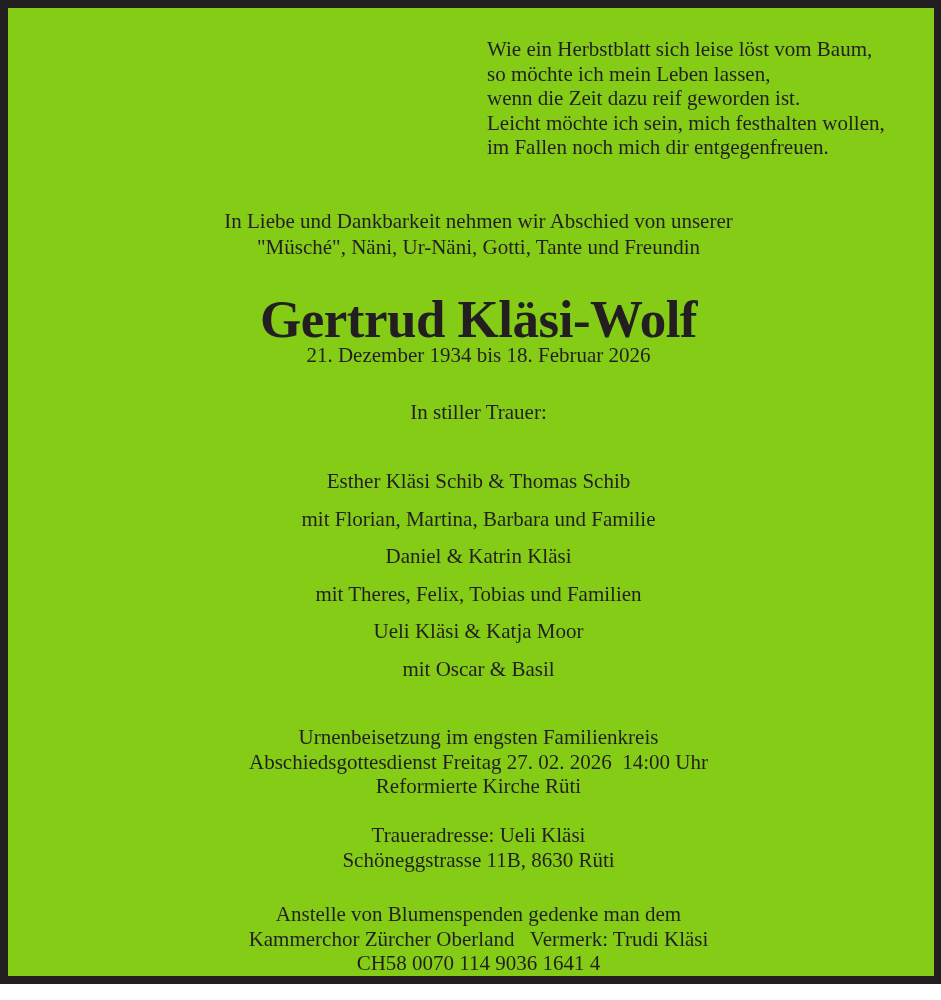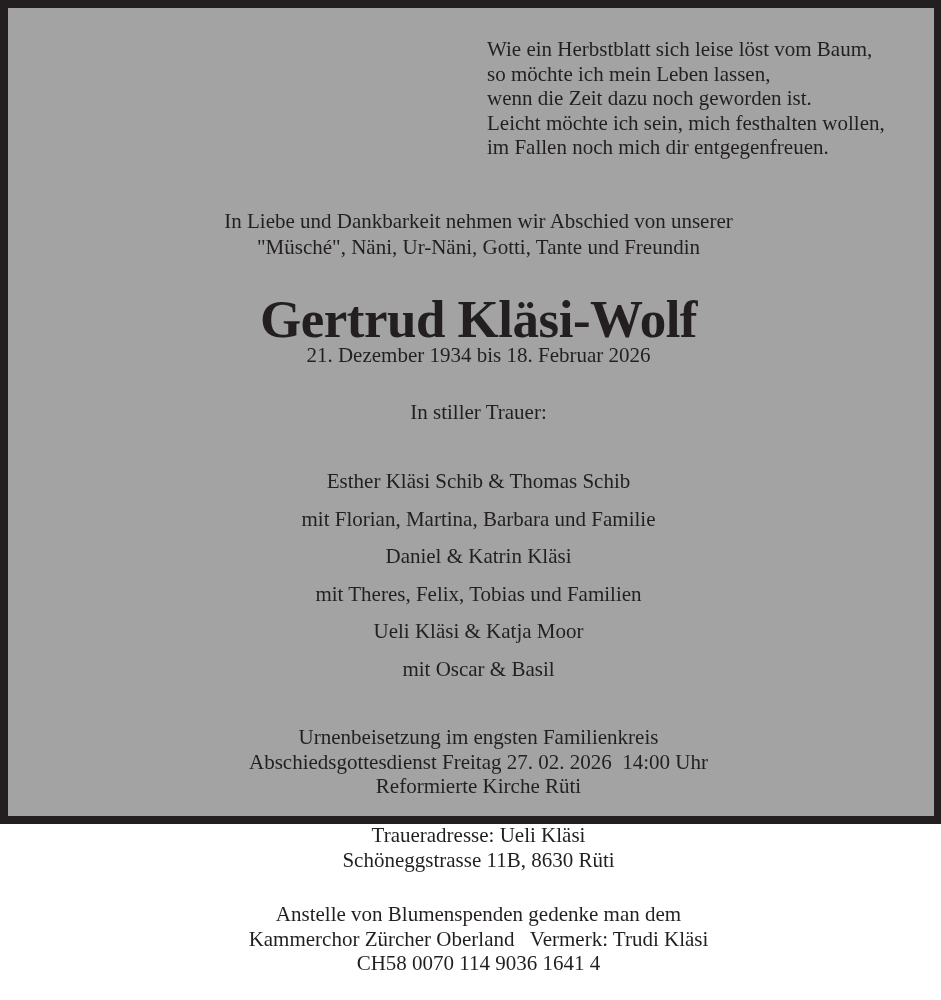"Wie ein Herbstblatt sich leise" .frame { background: #a3a3a3 -> #84cc16; height: 824px -> 984px }
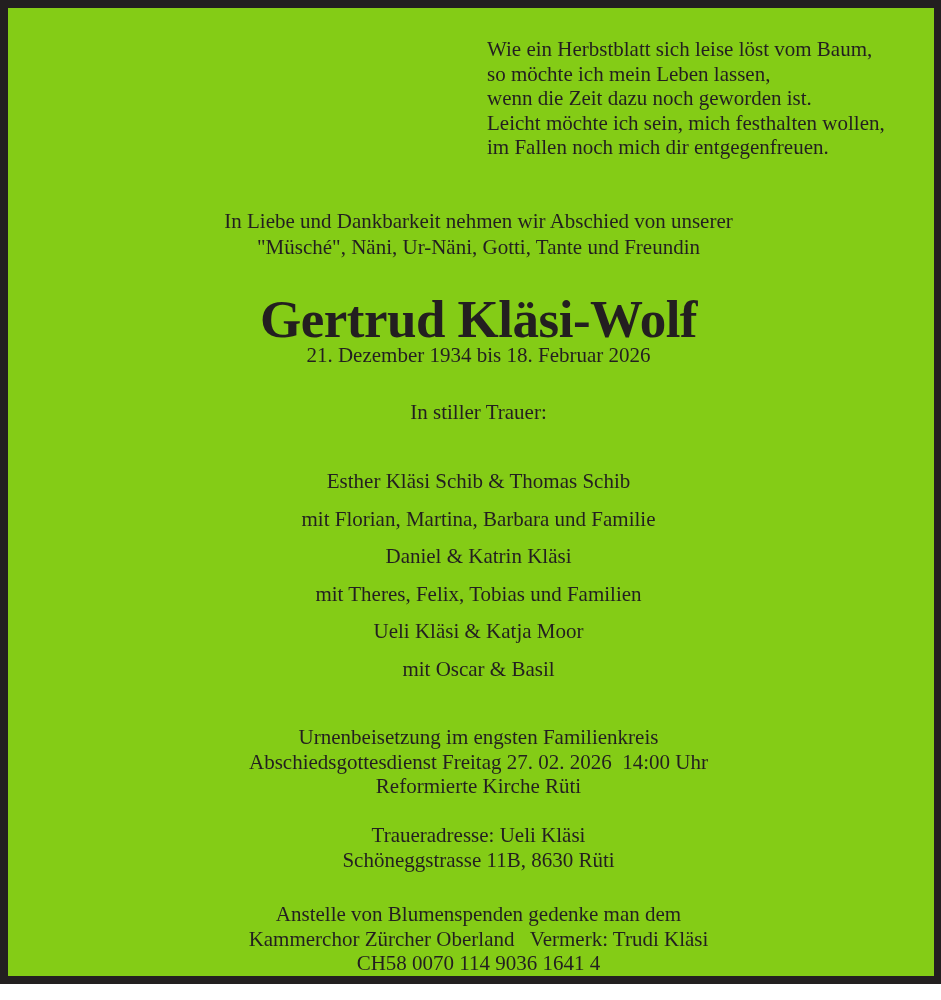"wenn die Zeit dazu noch" span.line { text: noch -> reif }
